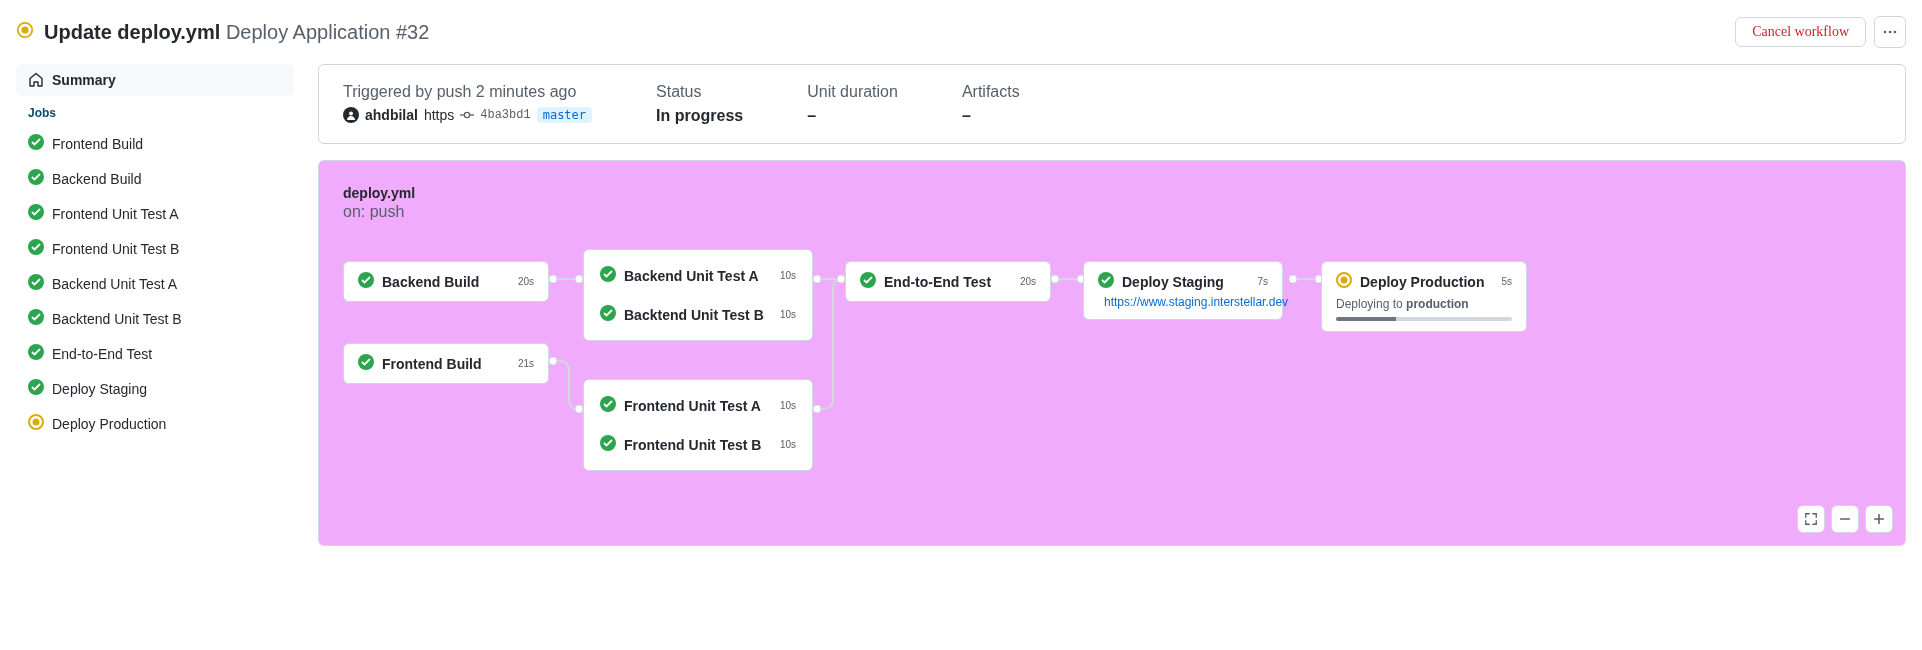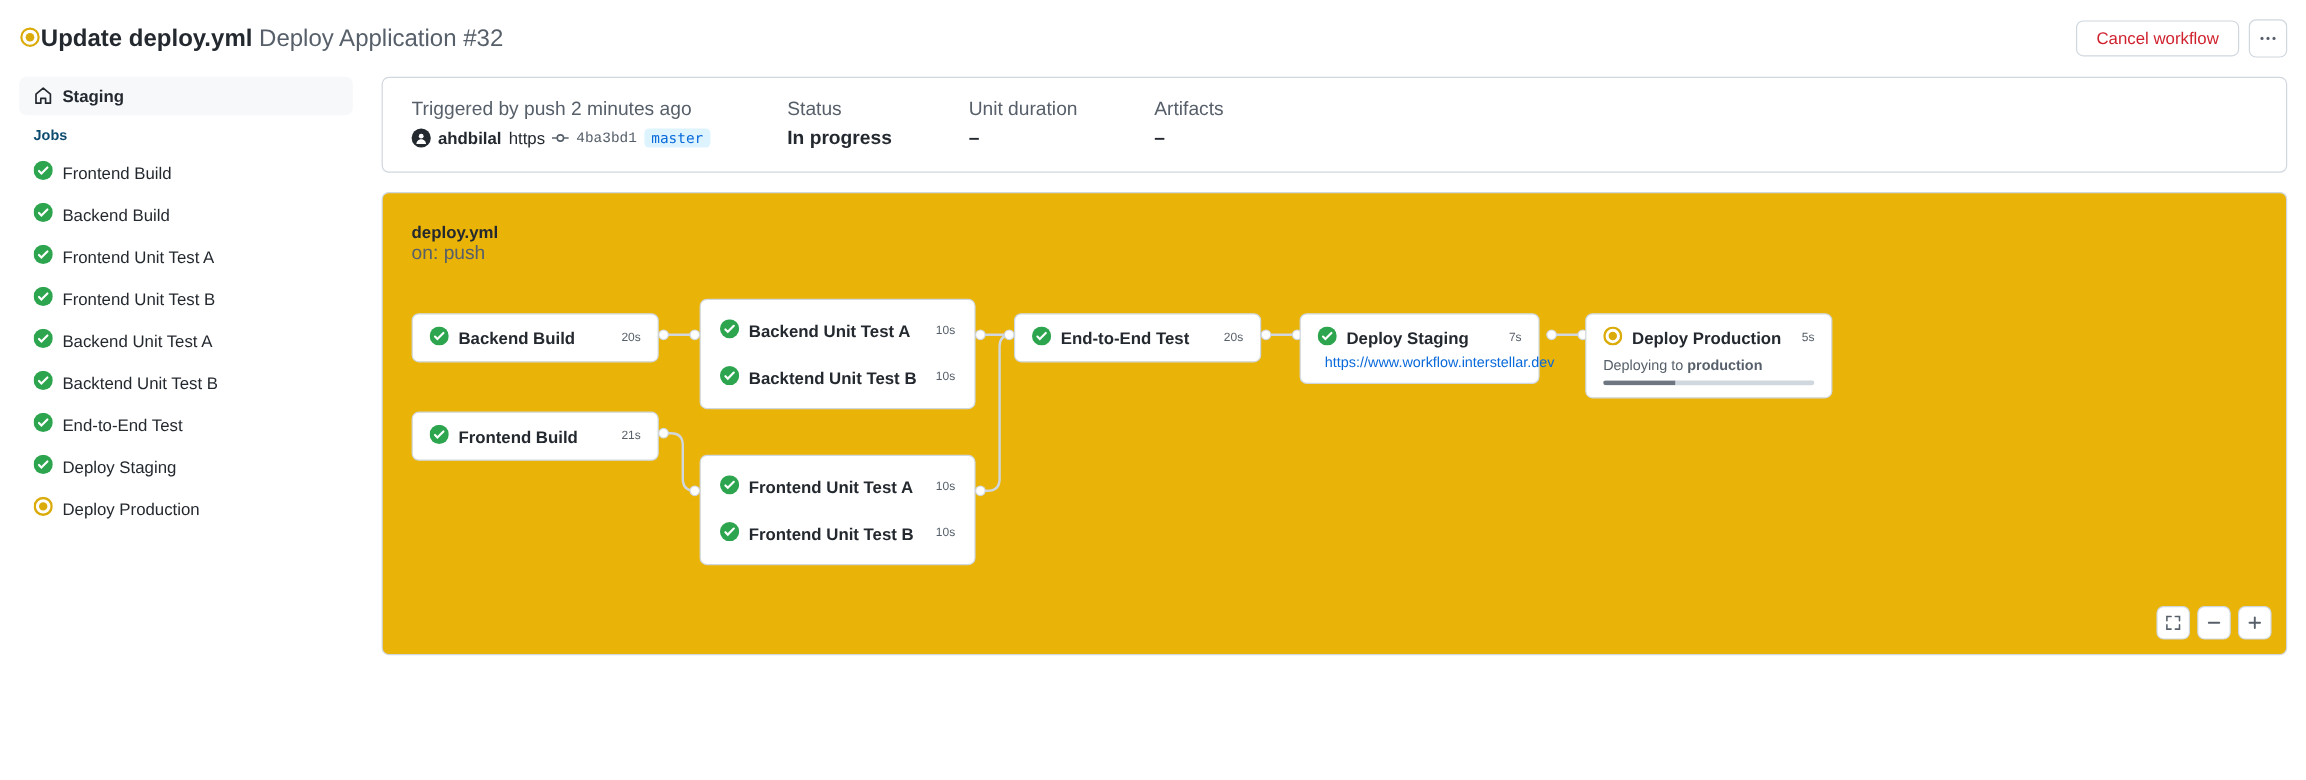"Update deploy.yml Deploy Application #32" .header-left { align-items: center -> flex-start; gap: none -> 10px }
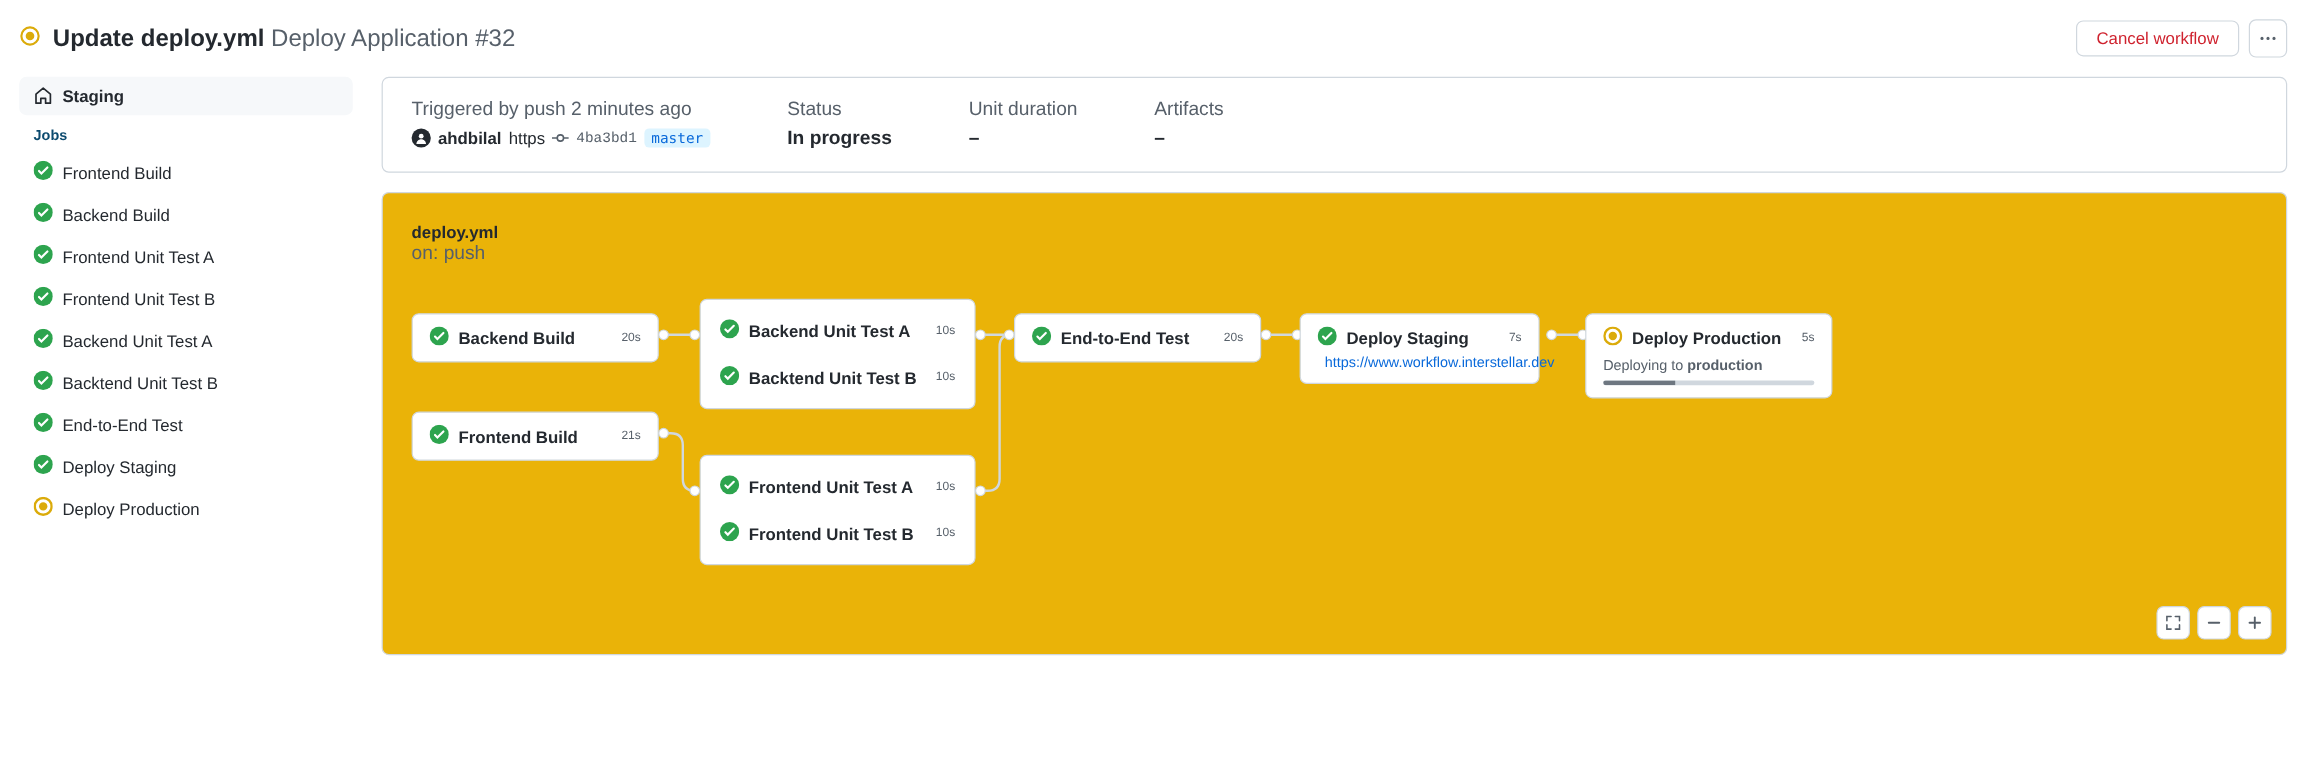"Cancel workflow" .btn-cancel { font-family: none -> Liberation Serif, serif }
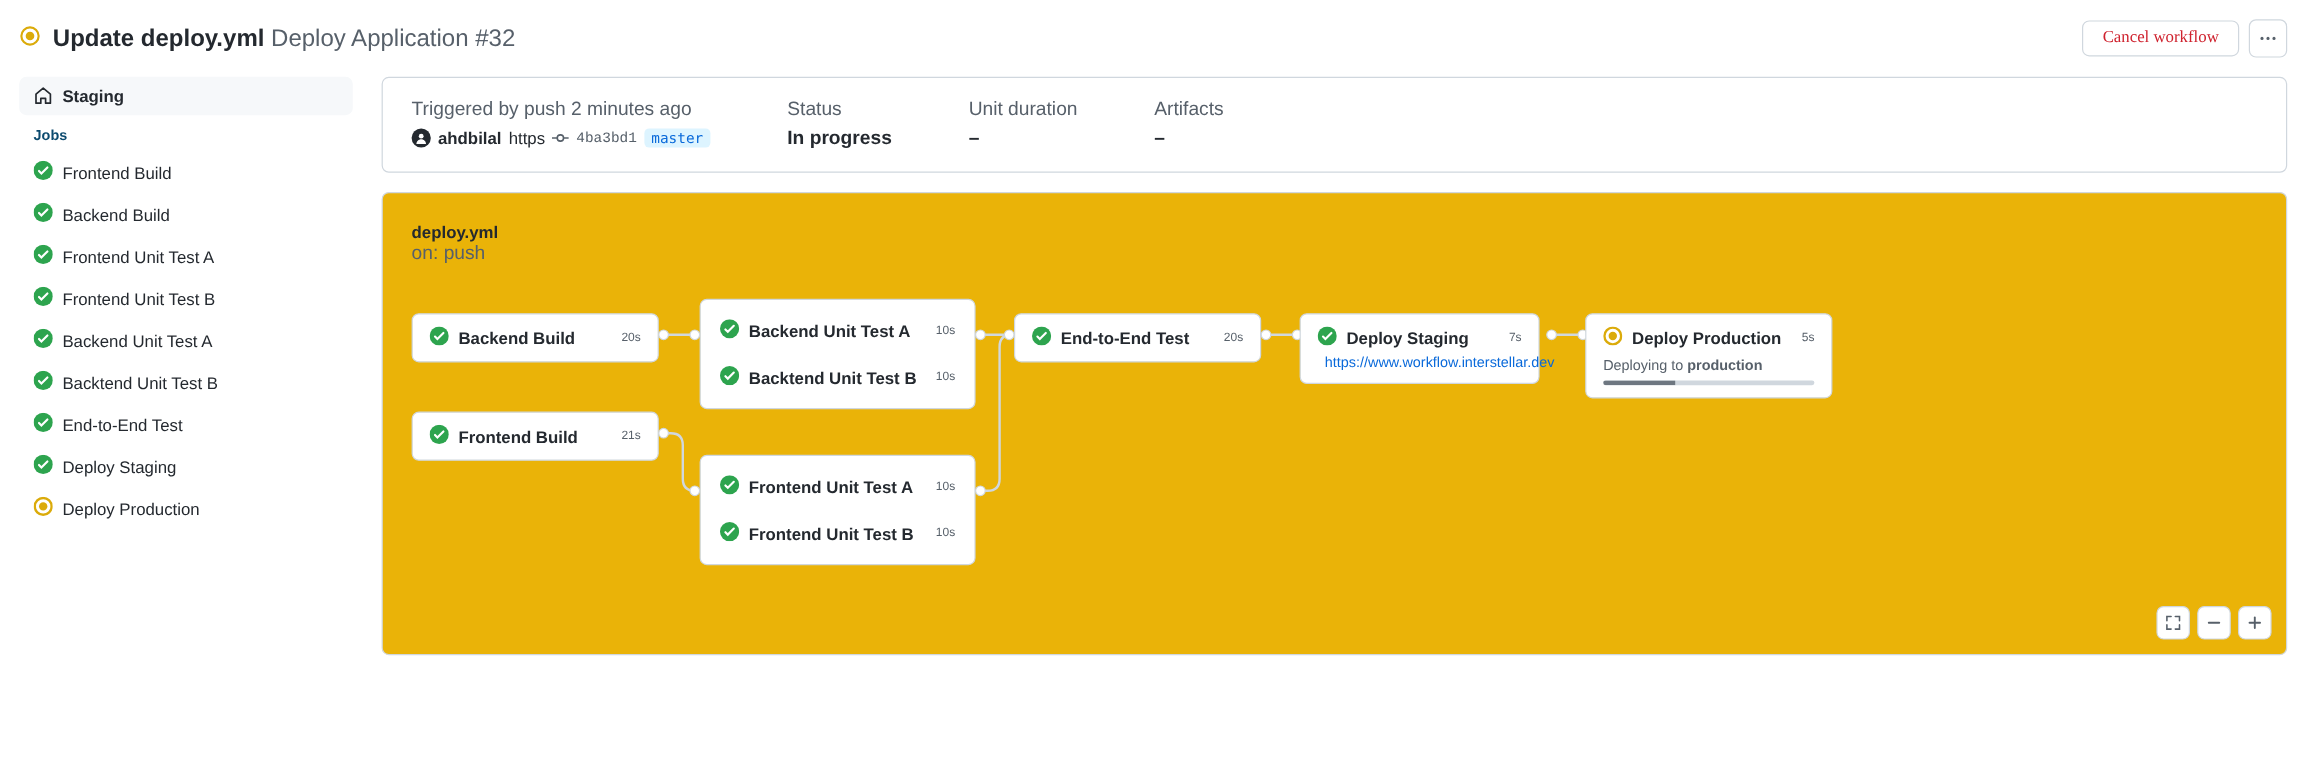"Staging" span { text: Staging -> Summary }
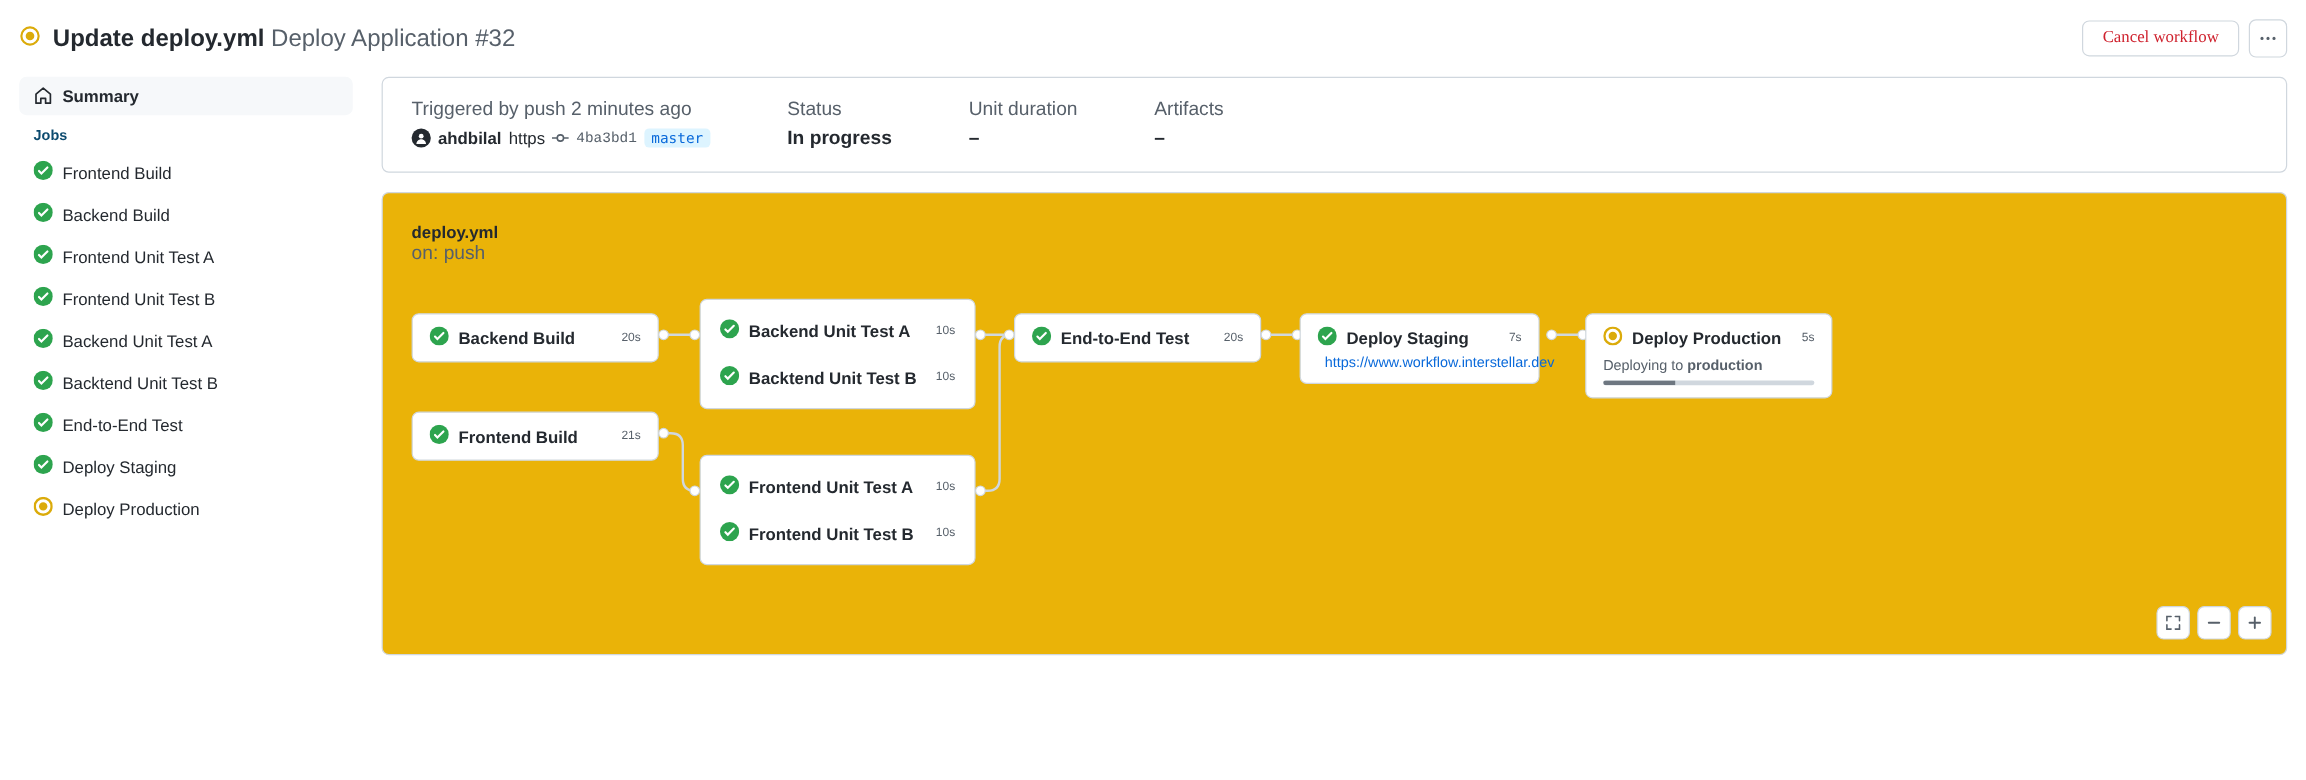"deploy.yml" .workflow-area { background: #eab308 -> #f0abfc }
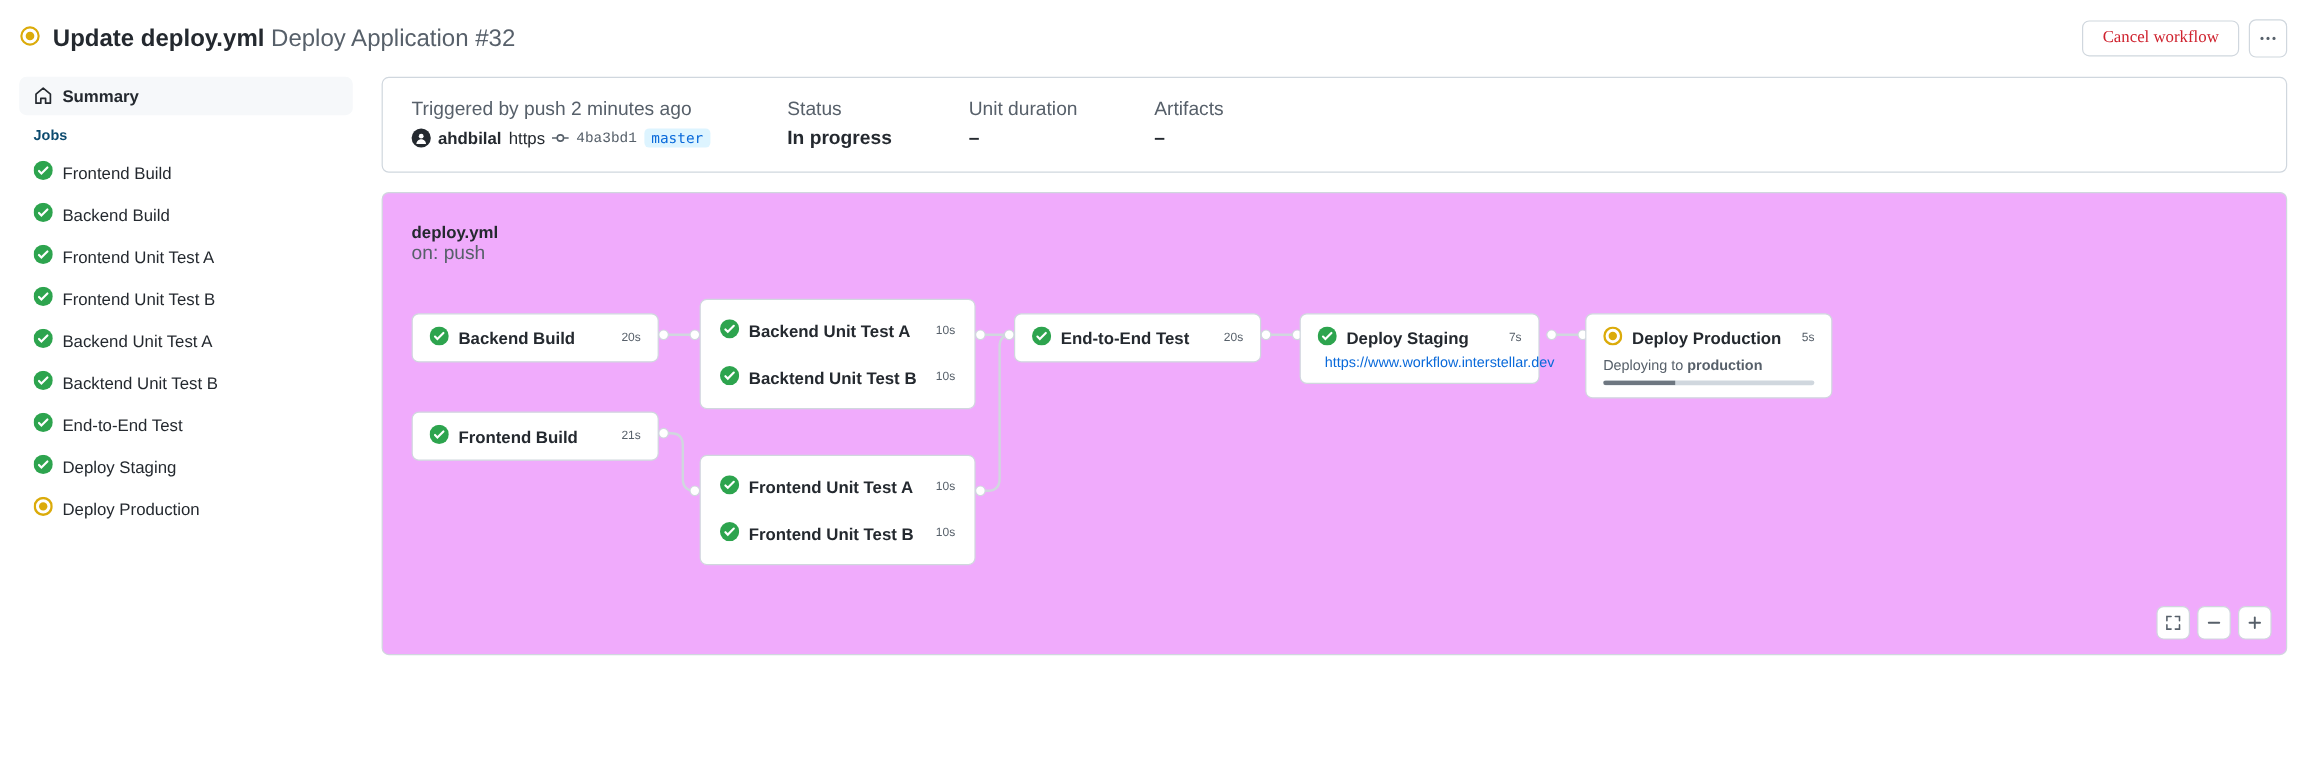"https://www.workflow.interstellar.dev" span { text: https://www.workflow.interstellar.dev -> https://www.staging.interstellar.dev }
